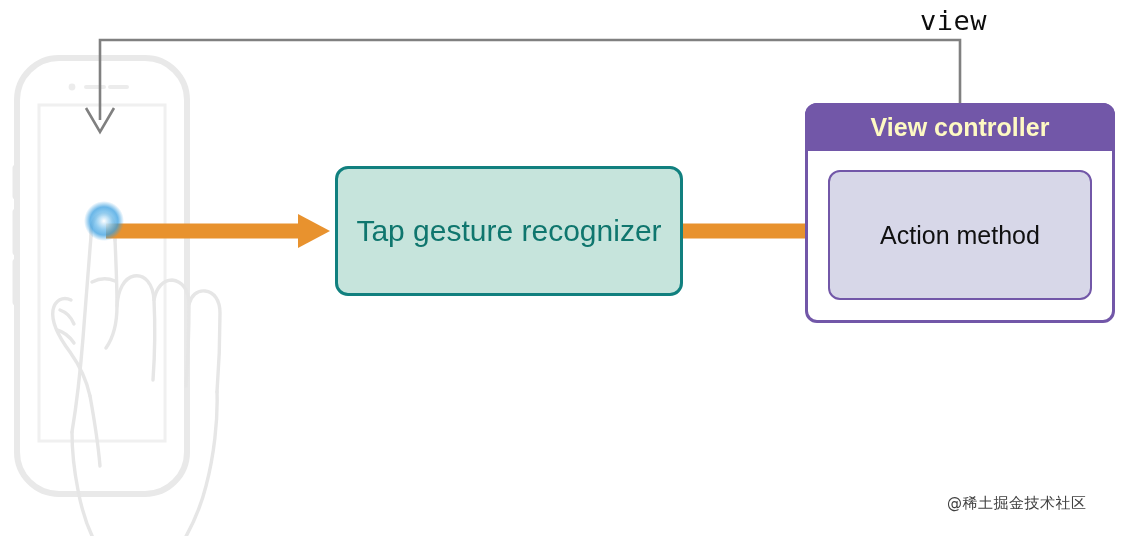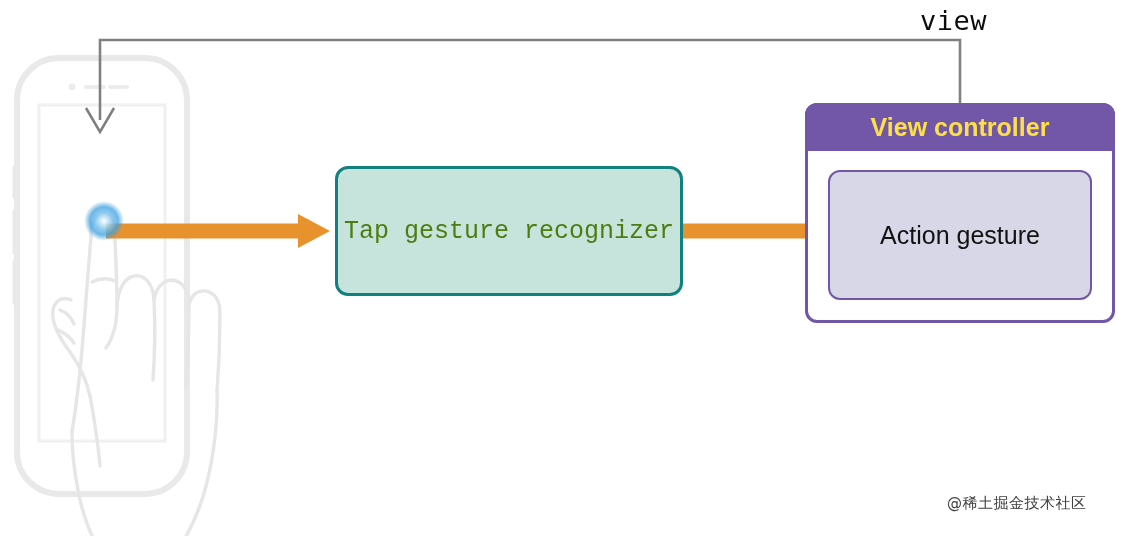"View controller" #vc-header .hdrlabel { color: #fde047 -> #fef9c3 }
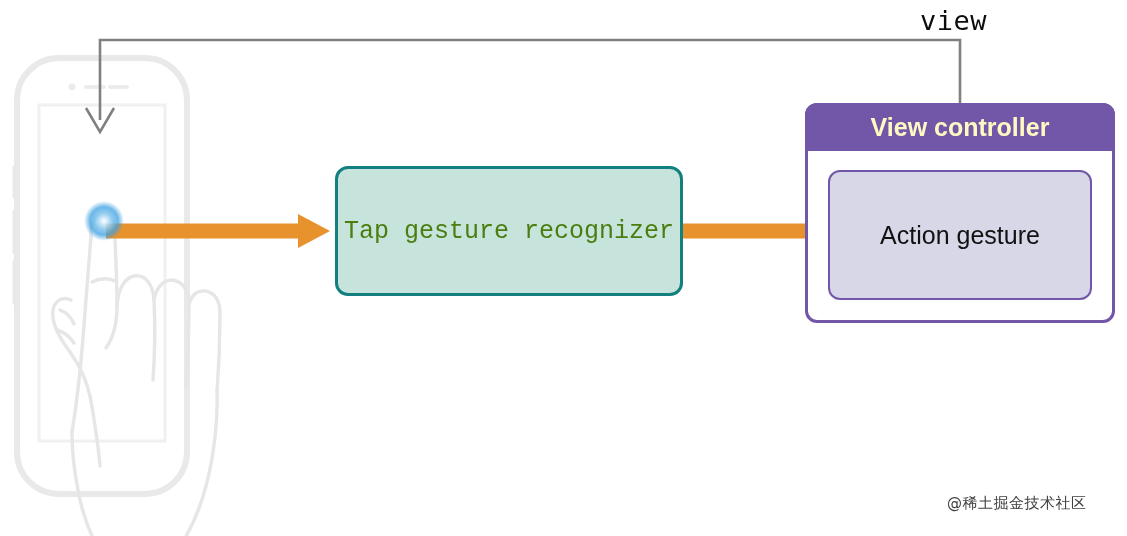"Tap gesture recognizer" #gesture-box .boxlabel { color: #4d7c0f -> #0f766e; font-family: Liberation Mono, monospace -> Liberation Sans, sans-serif; font-size: 25px -> 30px }
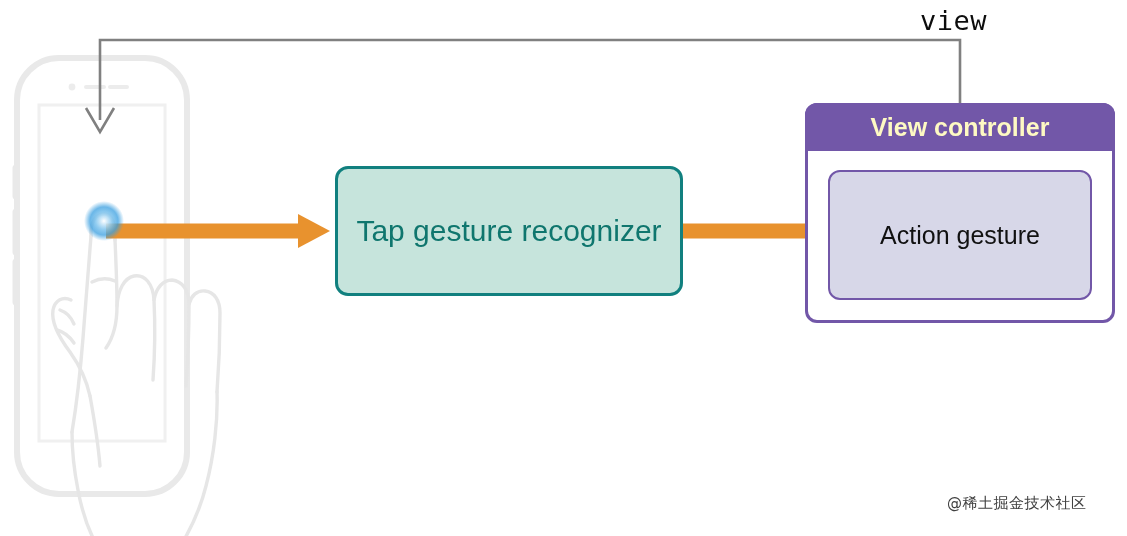"Action gesture" span.boxlabel { text: gesture -> method }
